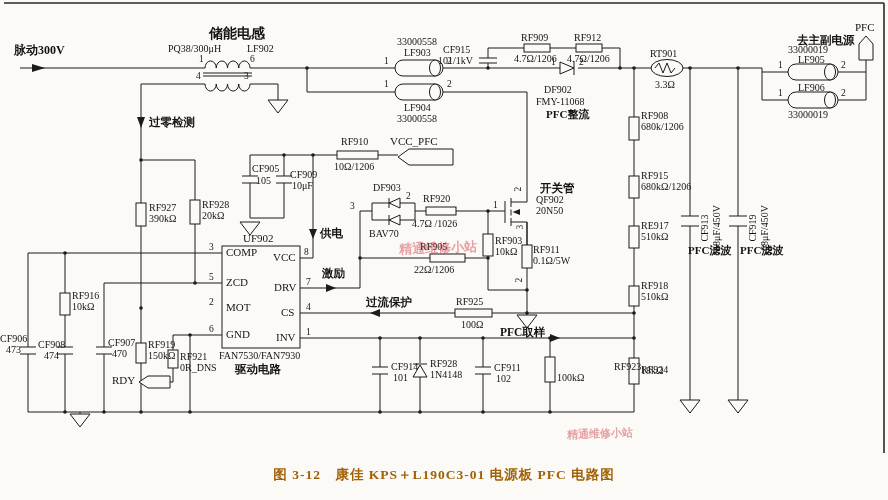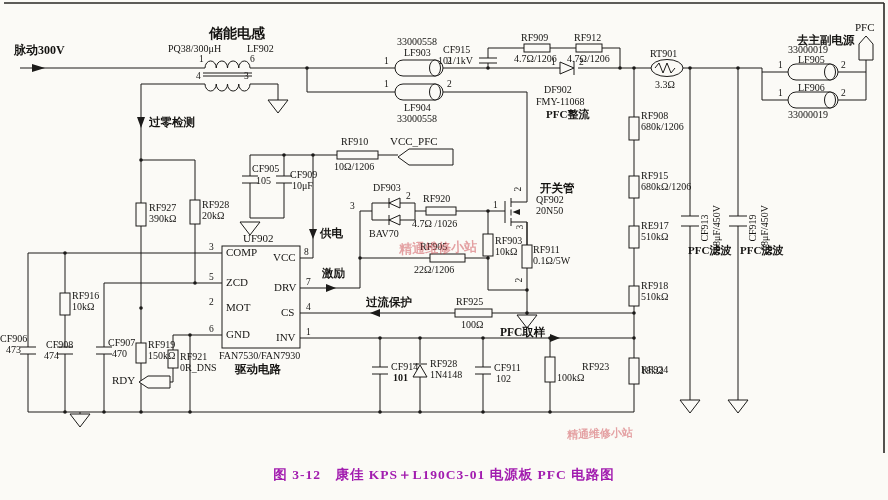"CF908" div.lb { margin-left: 8px -> none }
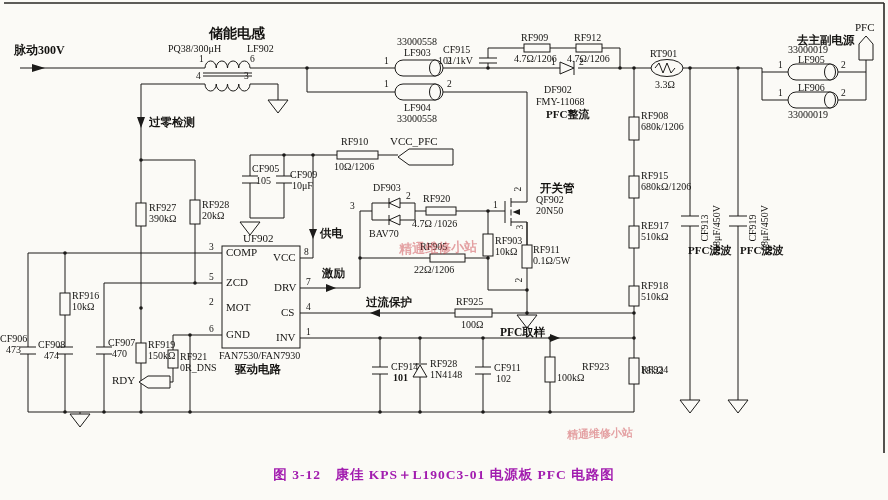"RF923" div.lb { left: 535px -> 567px }
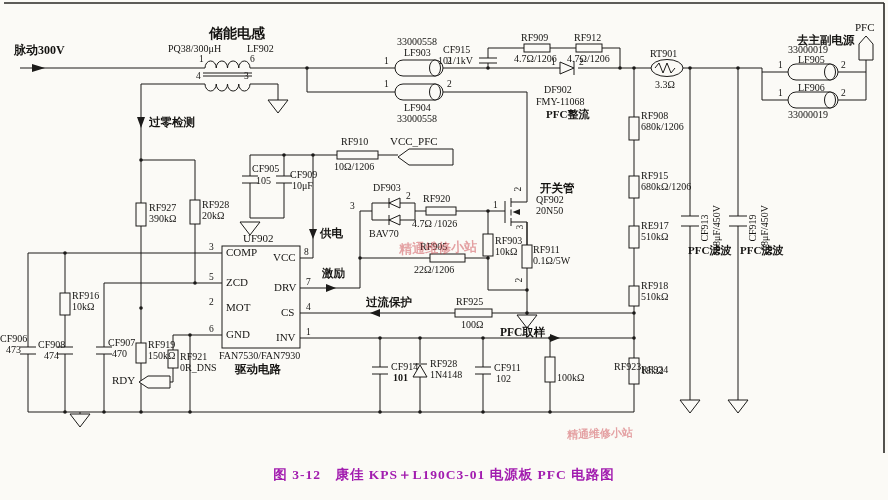"101" div.lb { font-weight: bold -> none }
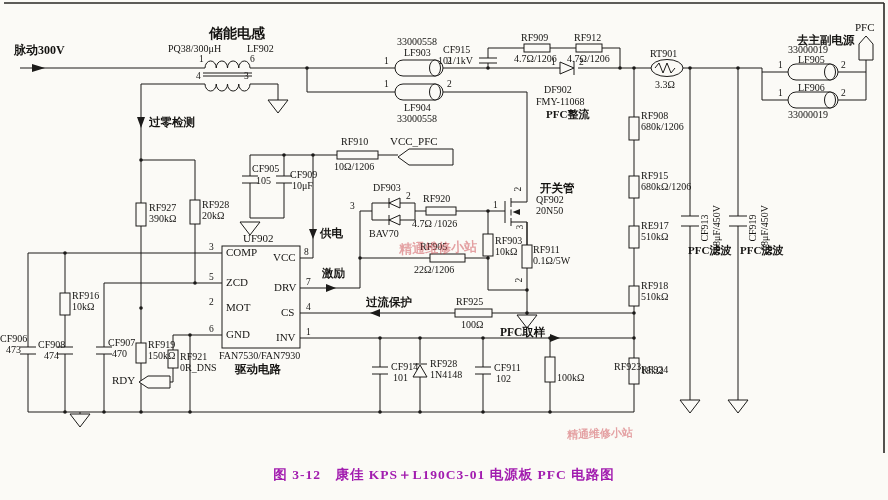"图 3-12 康佳 KPS＋L190C3-01 电源板" .caption { color: #a21caf -> #a16207 }
